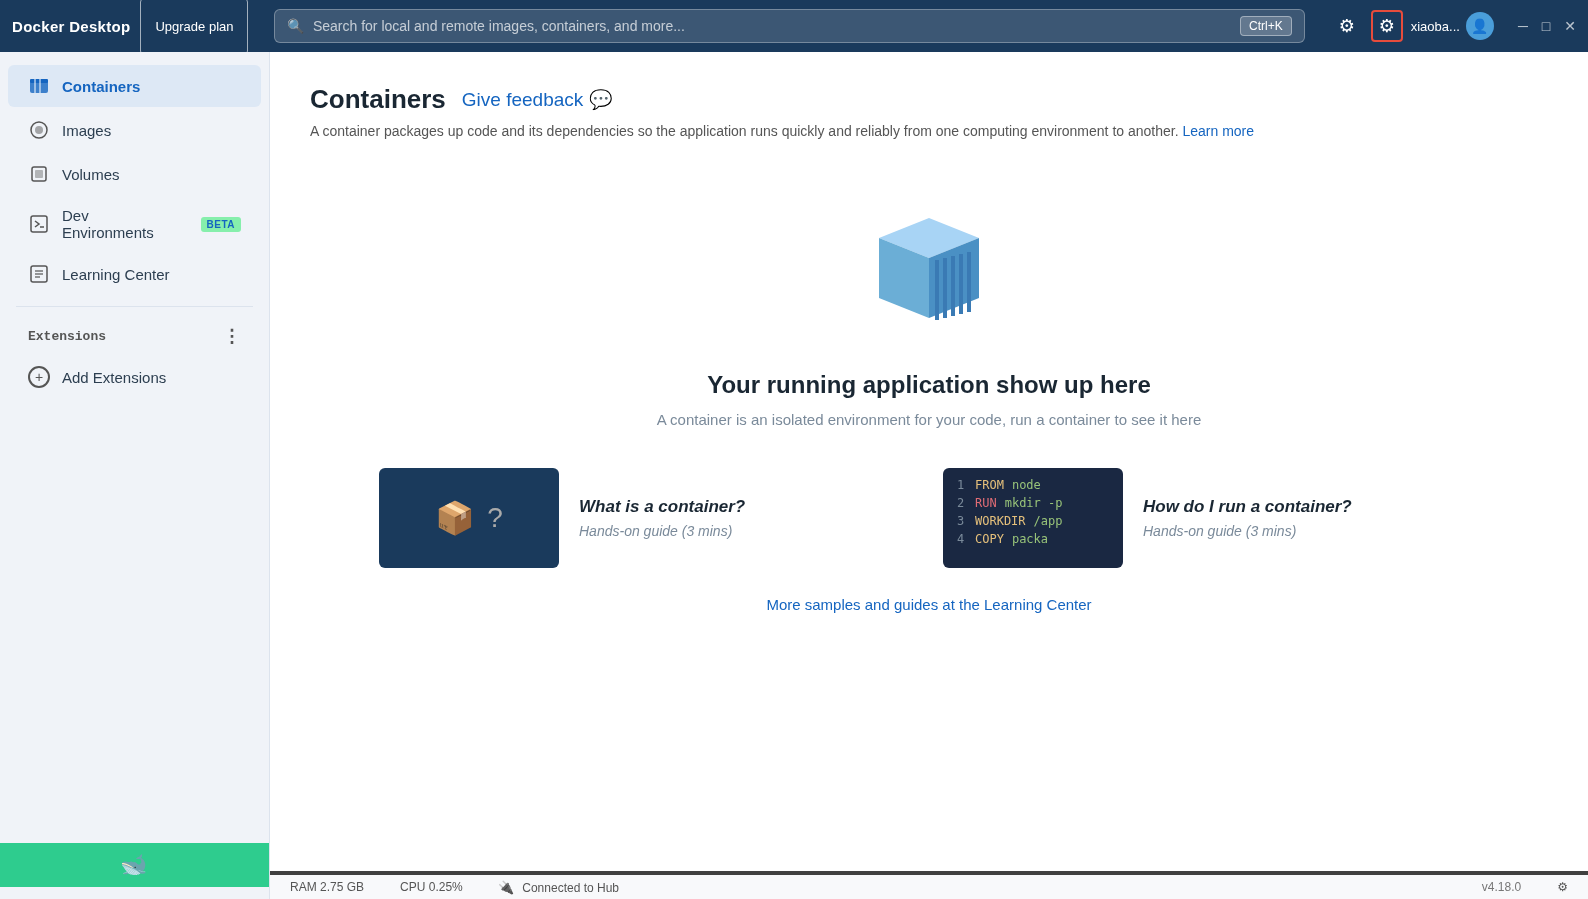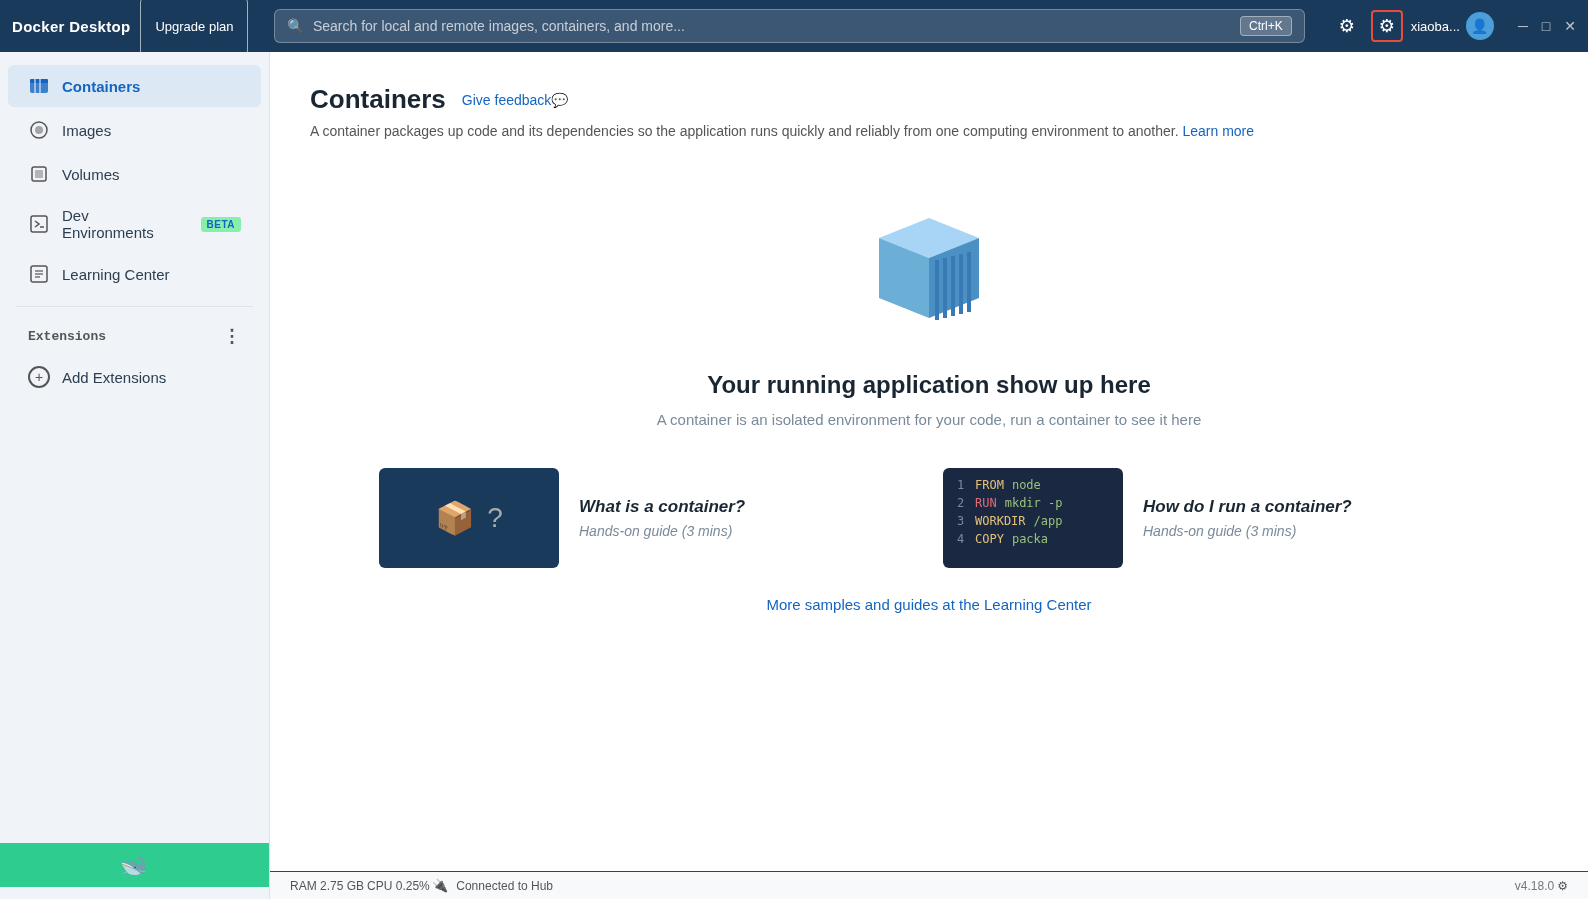"Give feedback" .feedback-link { font-size: 14px -> 19px; gap: none -> 6px }
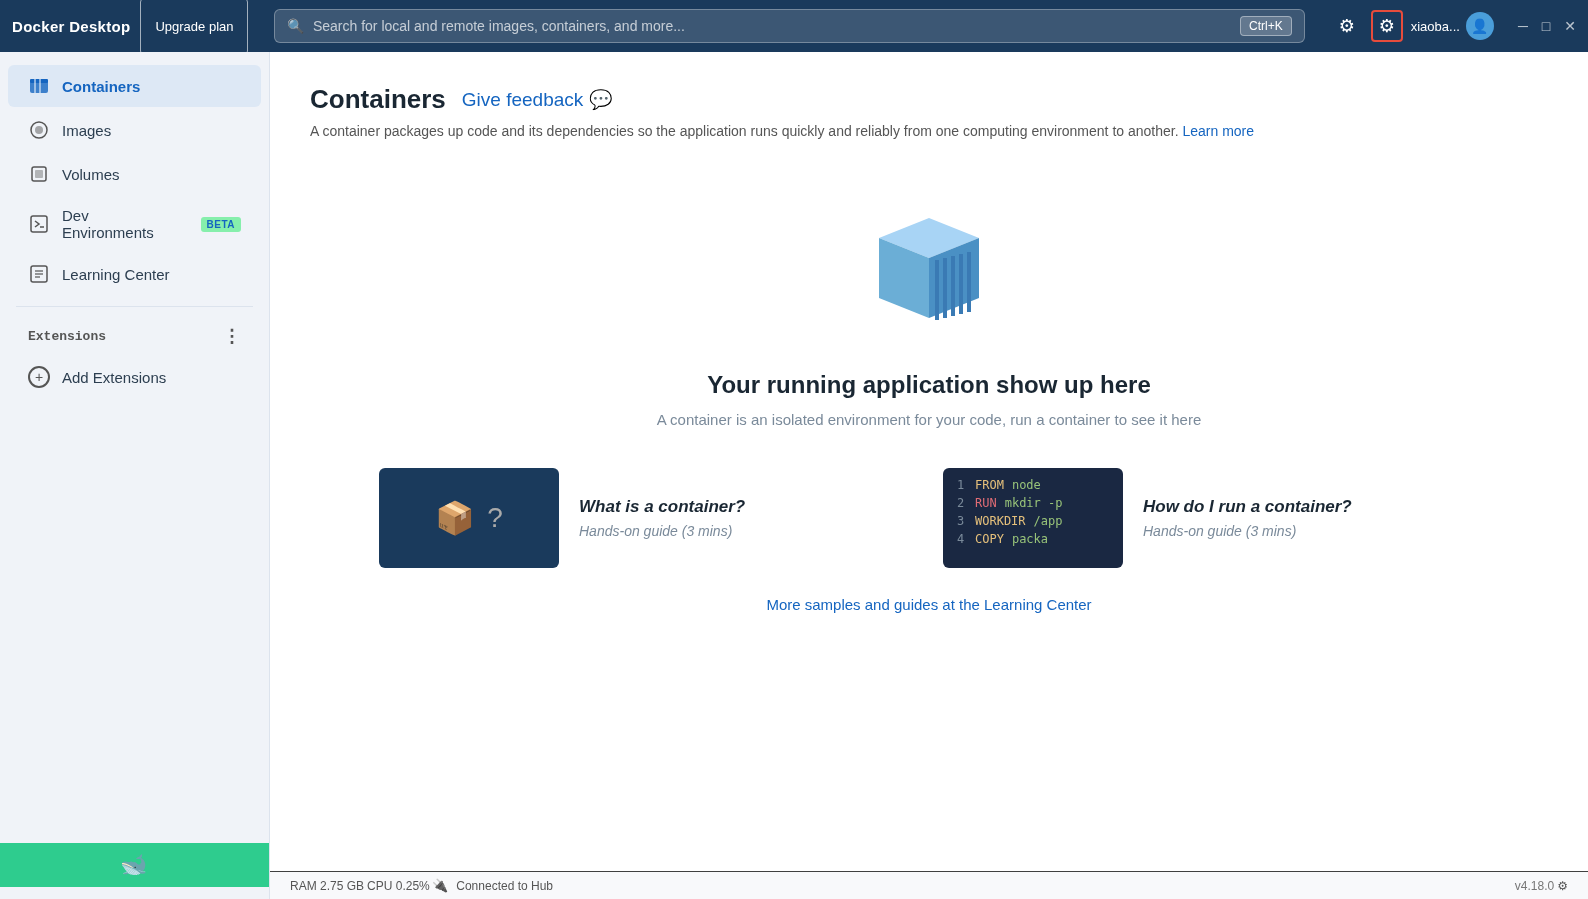"RAM 2.75 GB" .statusbar { border-top: 1px solid #404040 -> 4px solid #404040; gap: 3px -> 36px }
